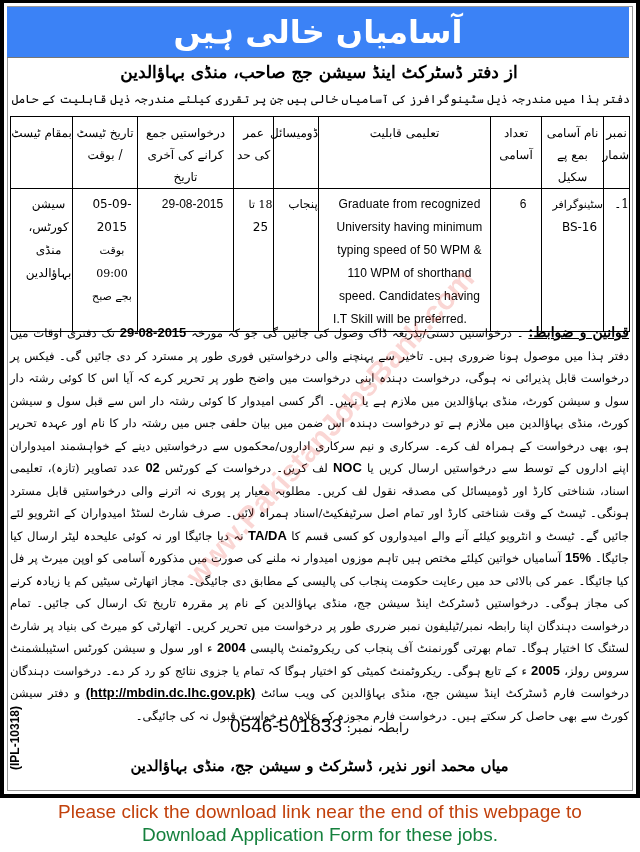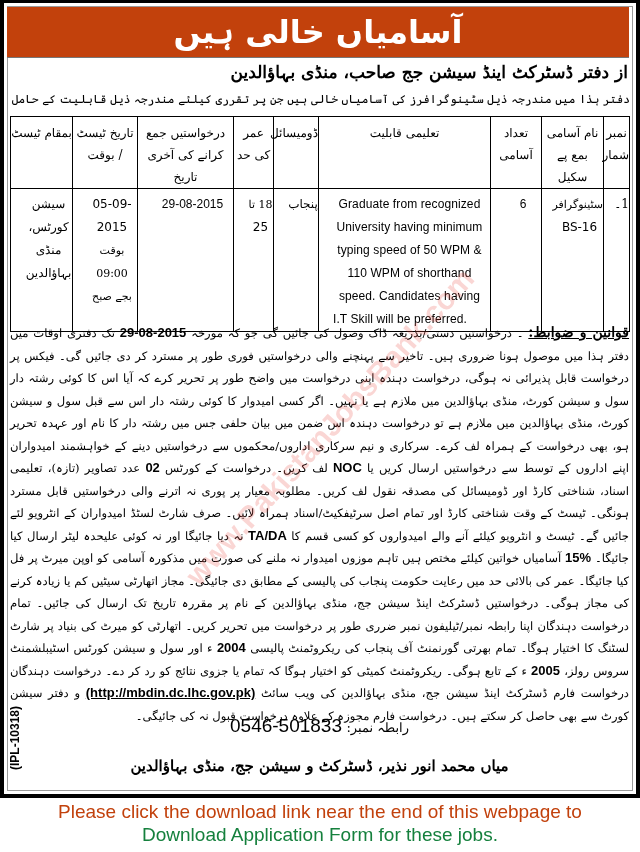"آسامیاں خالی ہیں" .title-bar { background: #c2410c -> #3b82f6 }
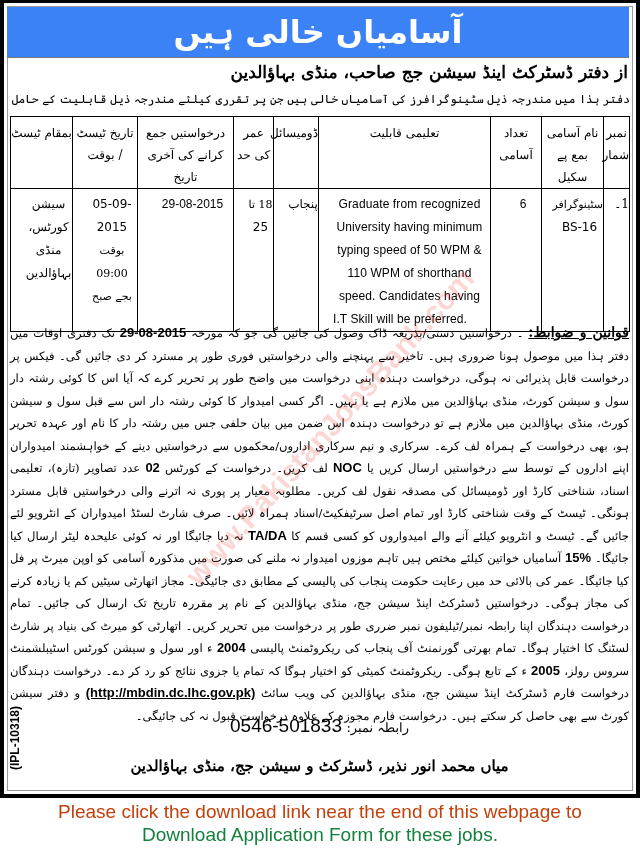"از دفتر ڈسٹرکٹ اینڈ سیشن" .office-line { text-align: none -> center }
